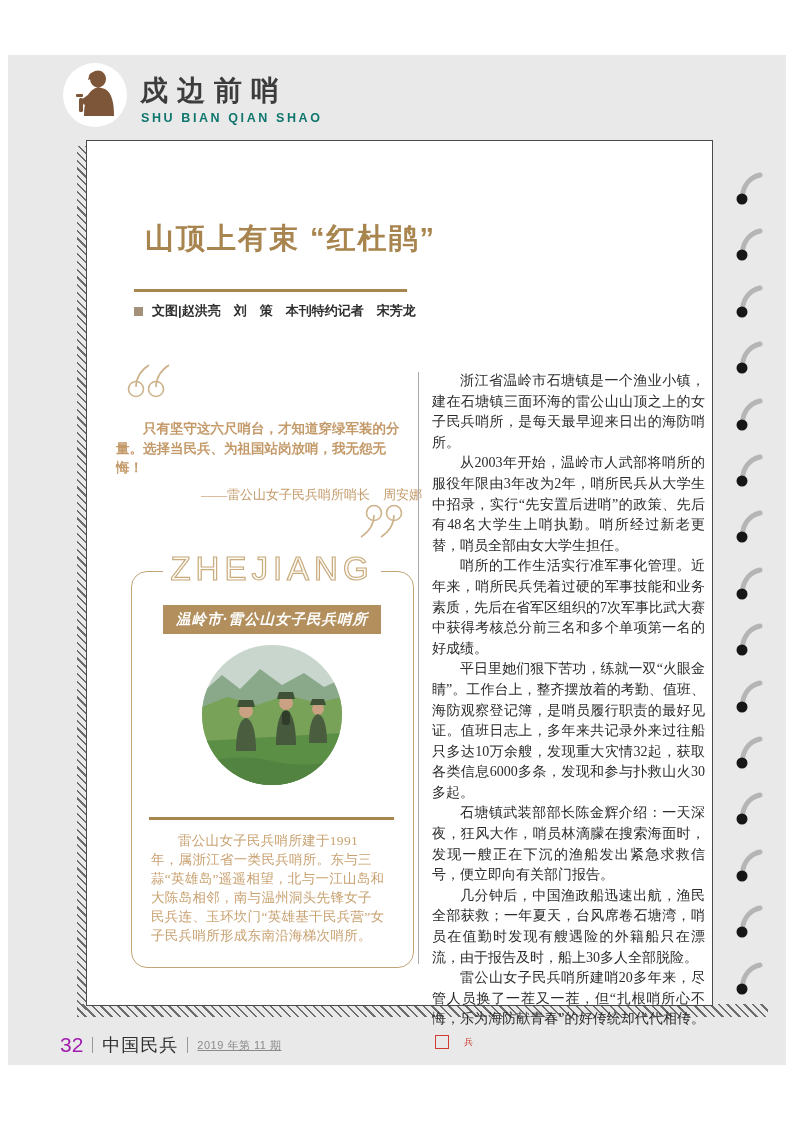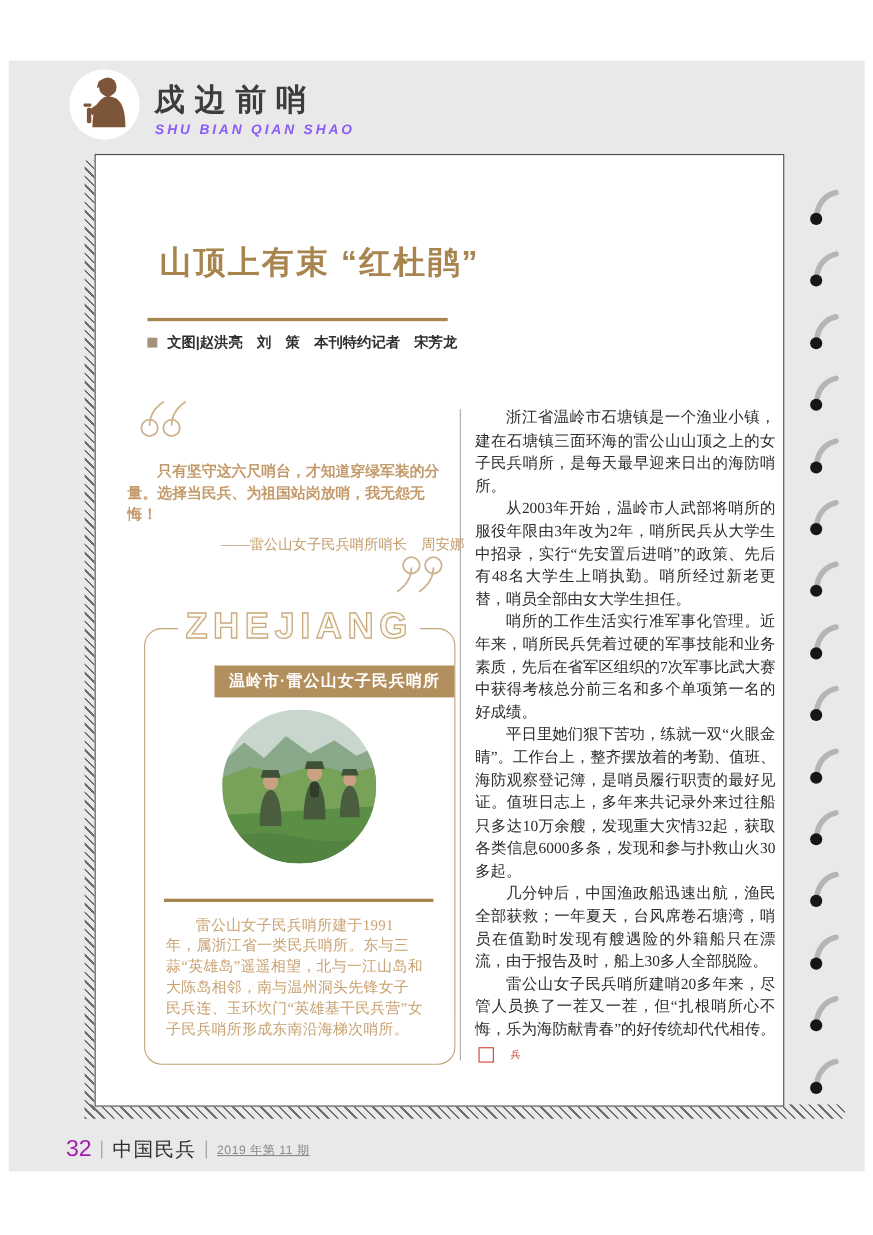"SHU BIAN QIAN SHAO" .section-pinyin { color: #8b5cf6 -> #0f766e; font-style: italic -> none }
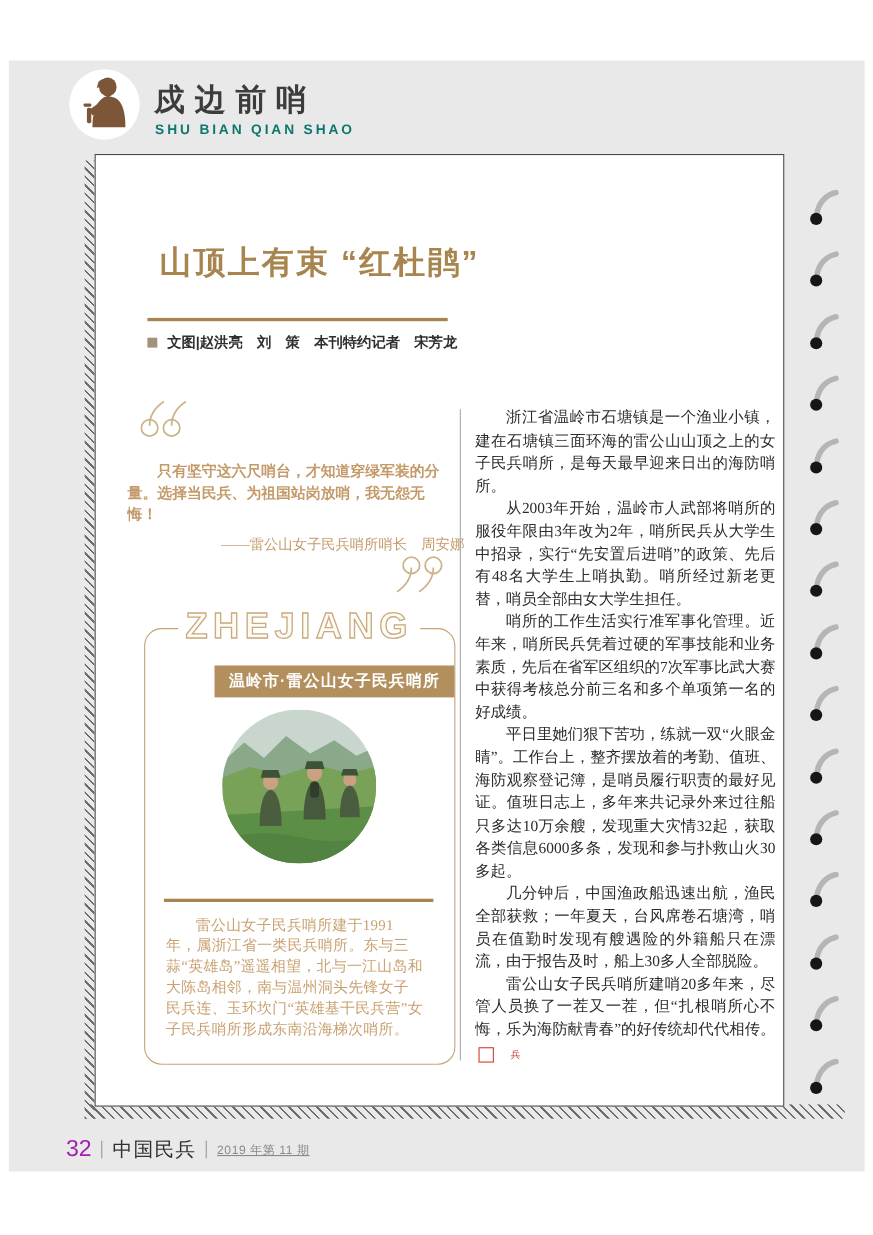"ZHEJIANG" .zh-text { font-weight: 700 -> 400 }
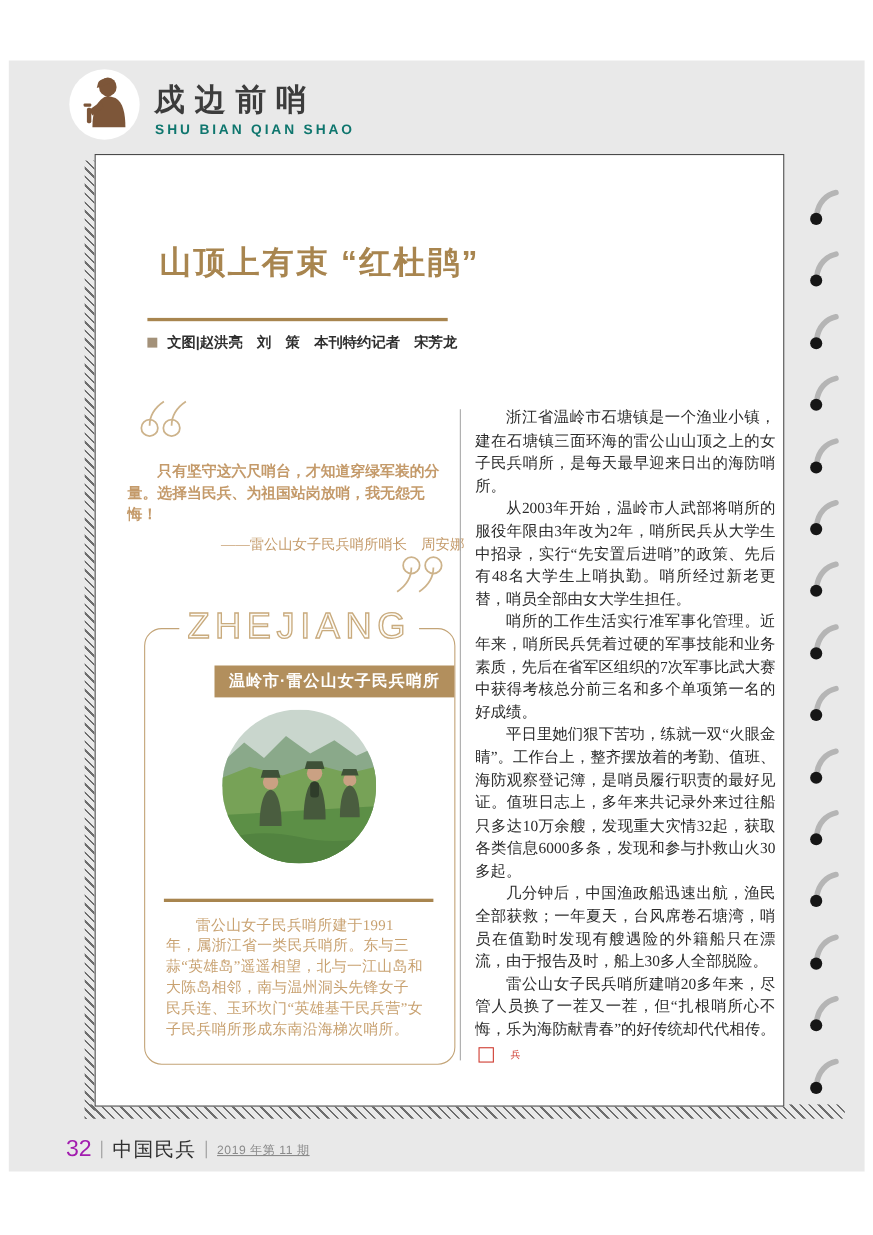"温岭市·雷公山女子民兵哨所" .post-label-wrap { font-style: none -> italic; text-align: right -> center }
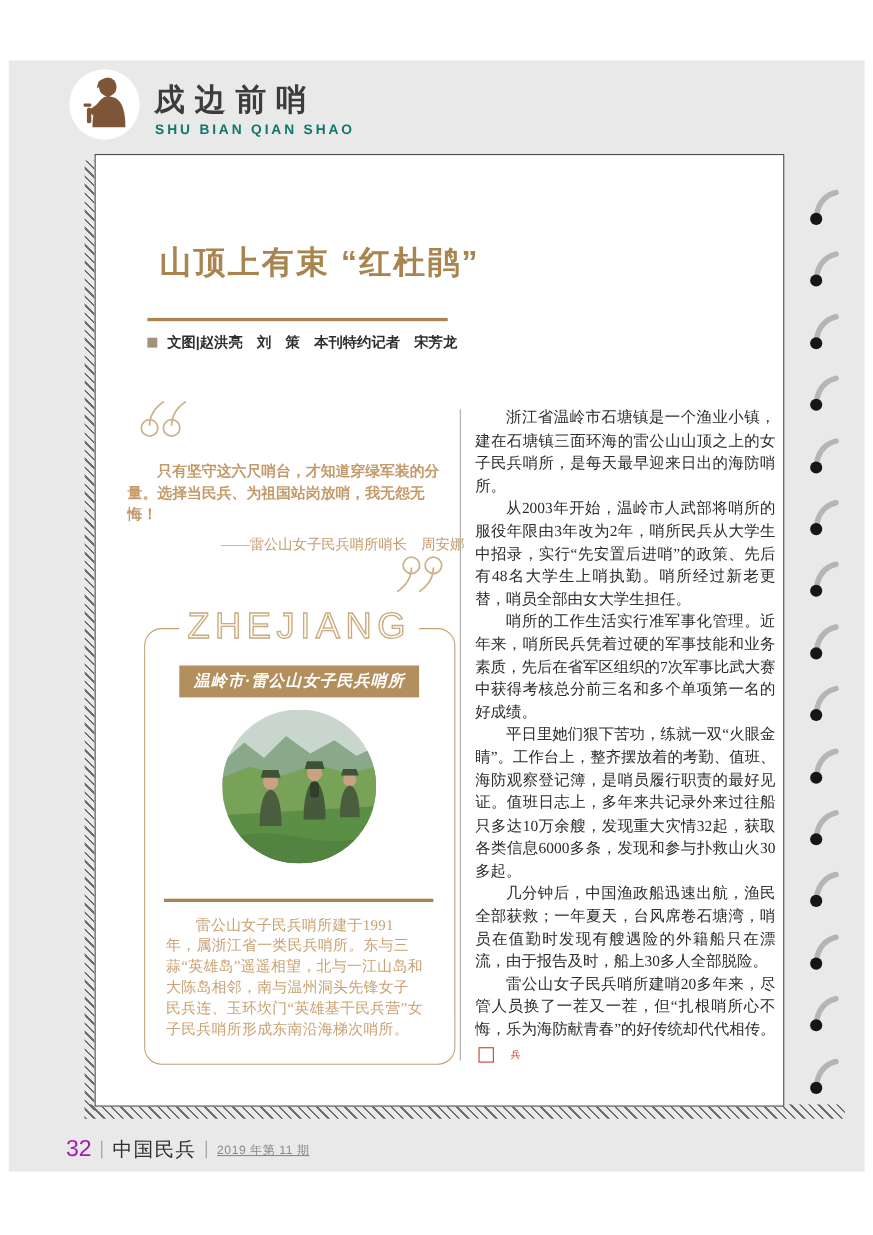"石塘镇武装部部长陈金辉介绍：一天深夜，狂风大作，哨员林滴朦在搜索海面时，发现一艘" p { html: none -> <p>石塘镇武装部部长陈金辉介绍：一天深夜，狂风大作，哨员林滴朦在搜索海面时，发现一艘正在下沉的渔船发出紧急求救信号，便立即向有关部门报告。</p> }
